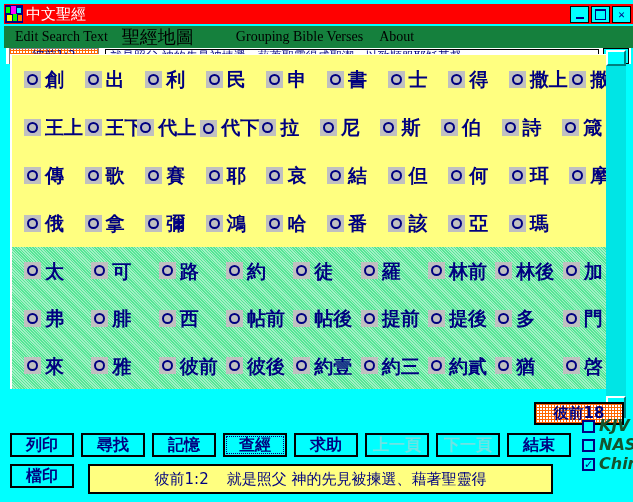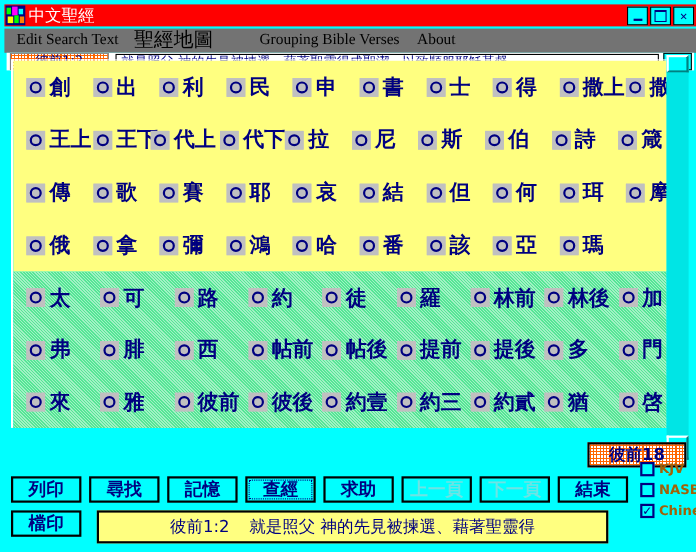"Edit Search Text" .menubar { background: #737373 -> #15803d }
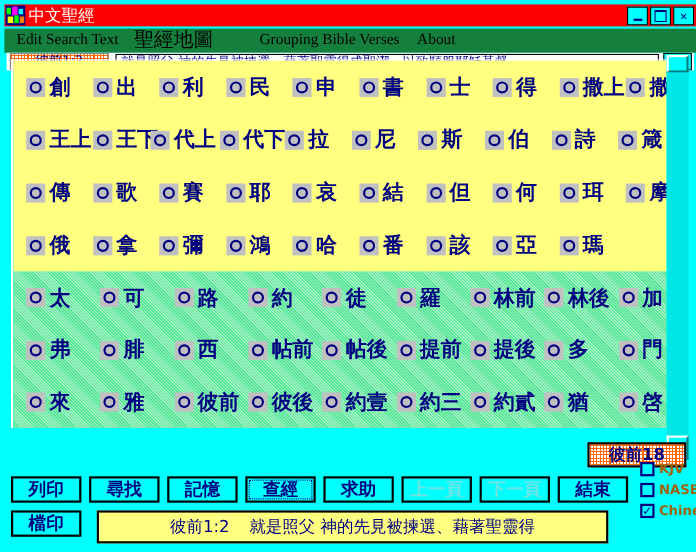"代下" div.bookbtn { align-items: none -> flex-end }
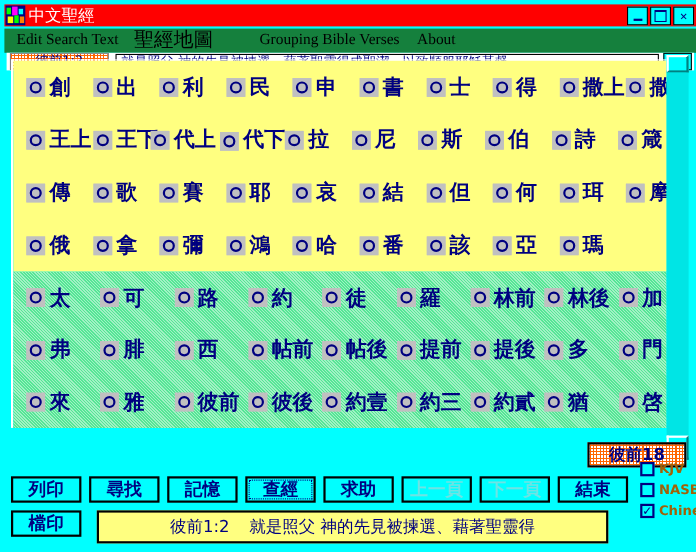"KJV" .chklabel { color: #a16207 -> #14532d; font-size: 12px -> 16px; font-style: none -> italic }
